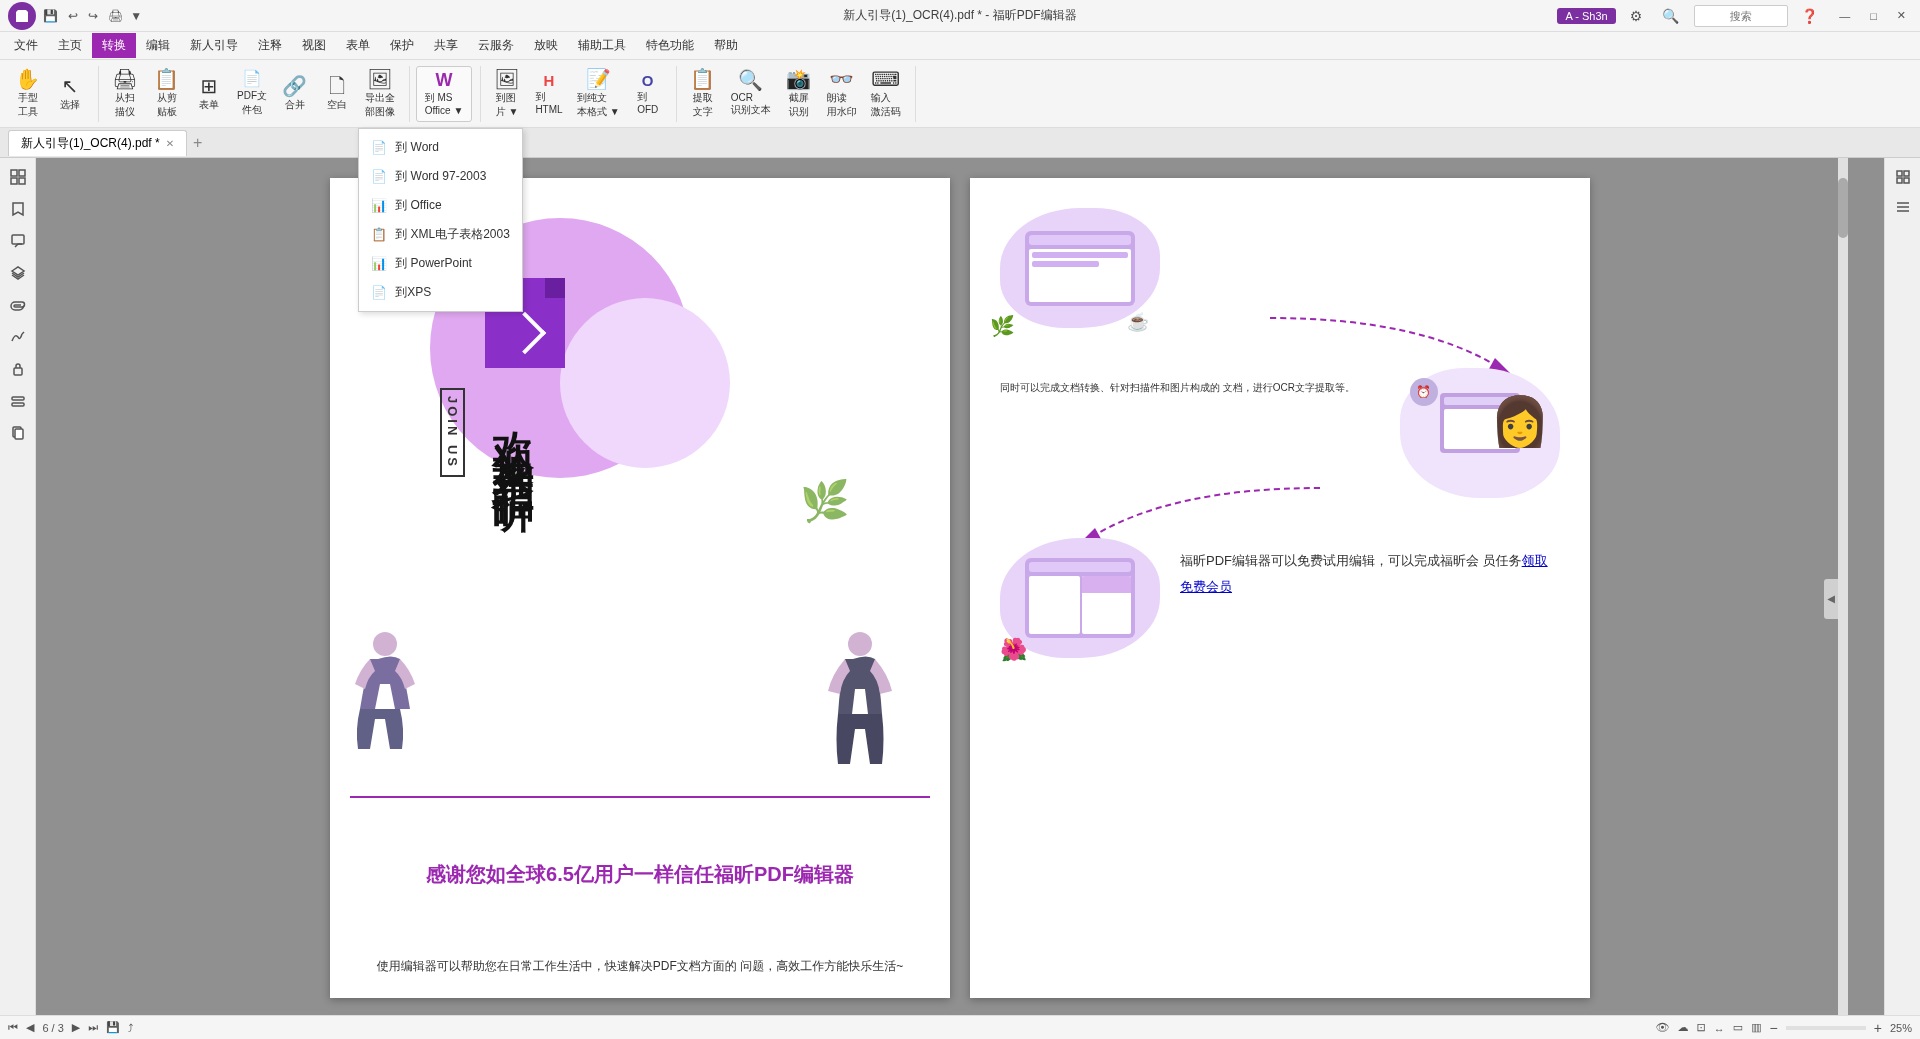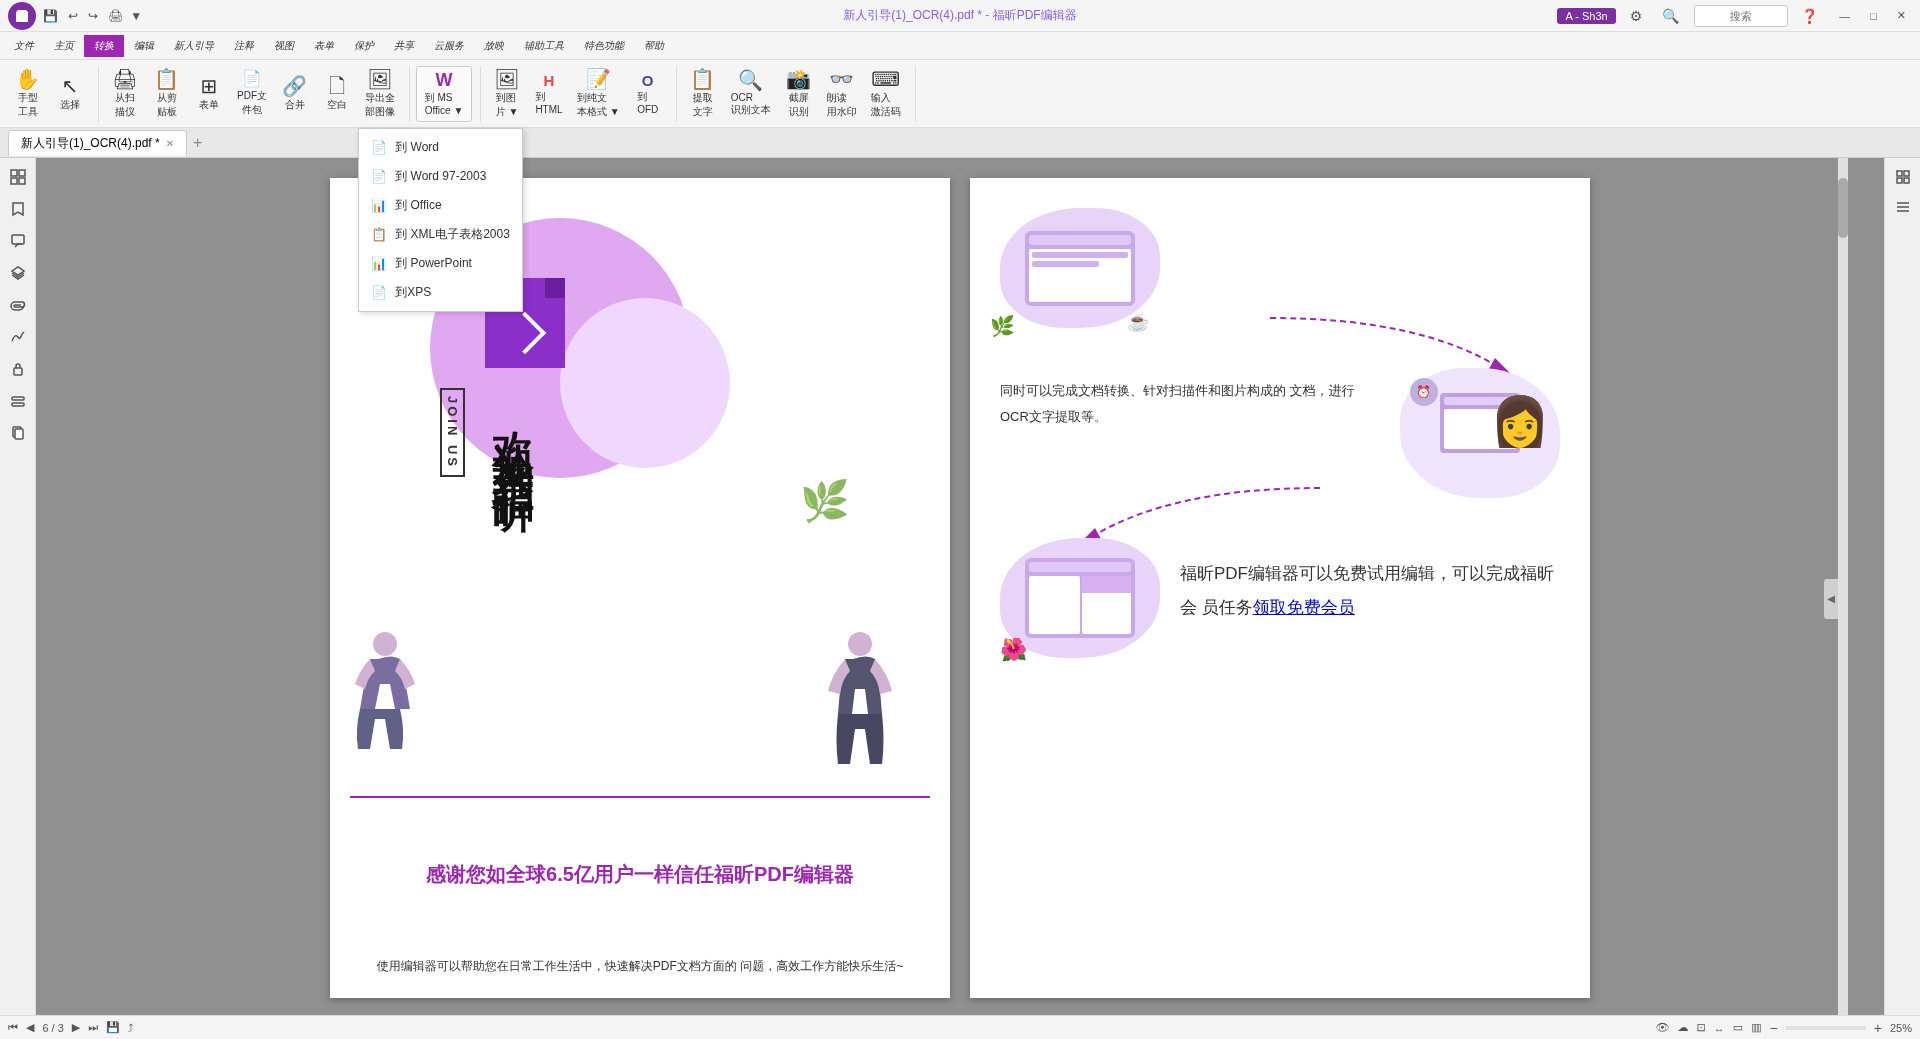"新人引导(1)_OCR(4).pdf * - 福昕PDF编辑器" #titlebar .title-center { color: #8b5cf6 -> #404040 }
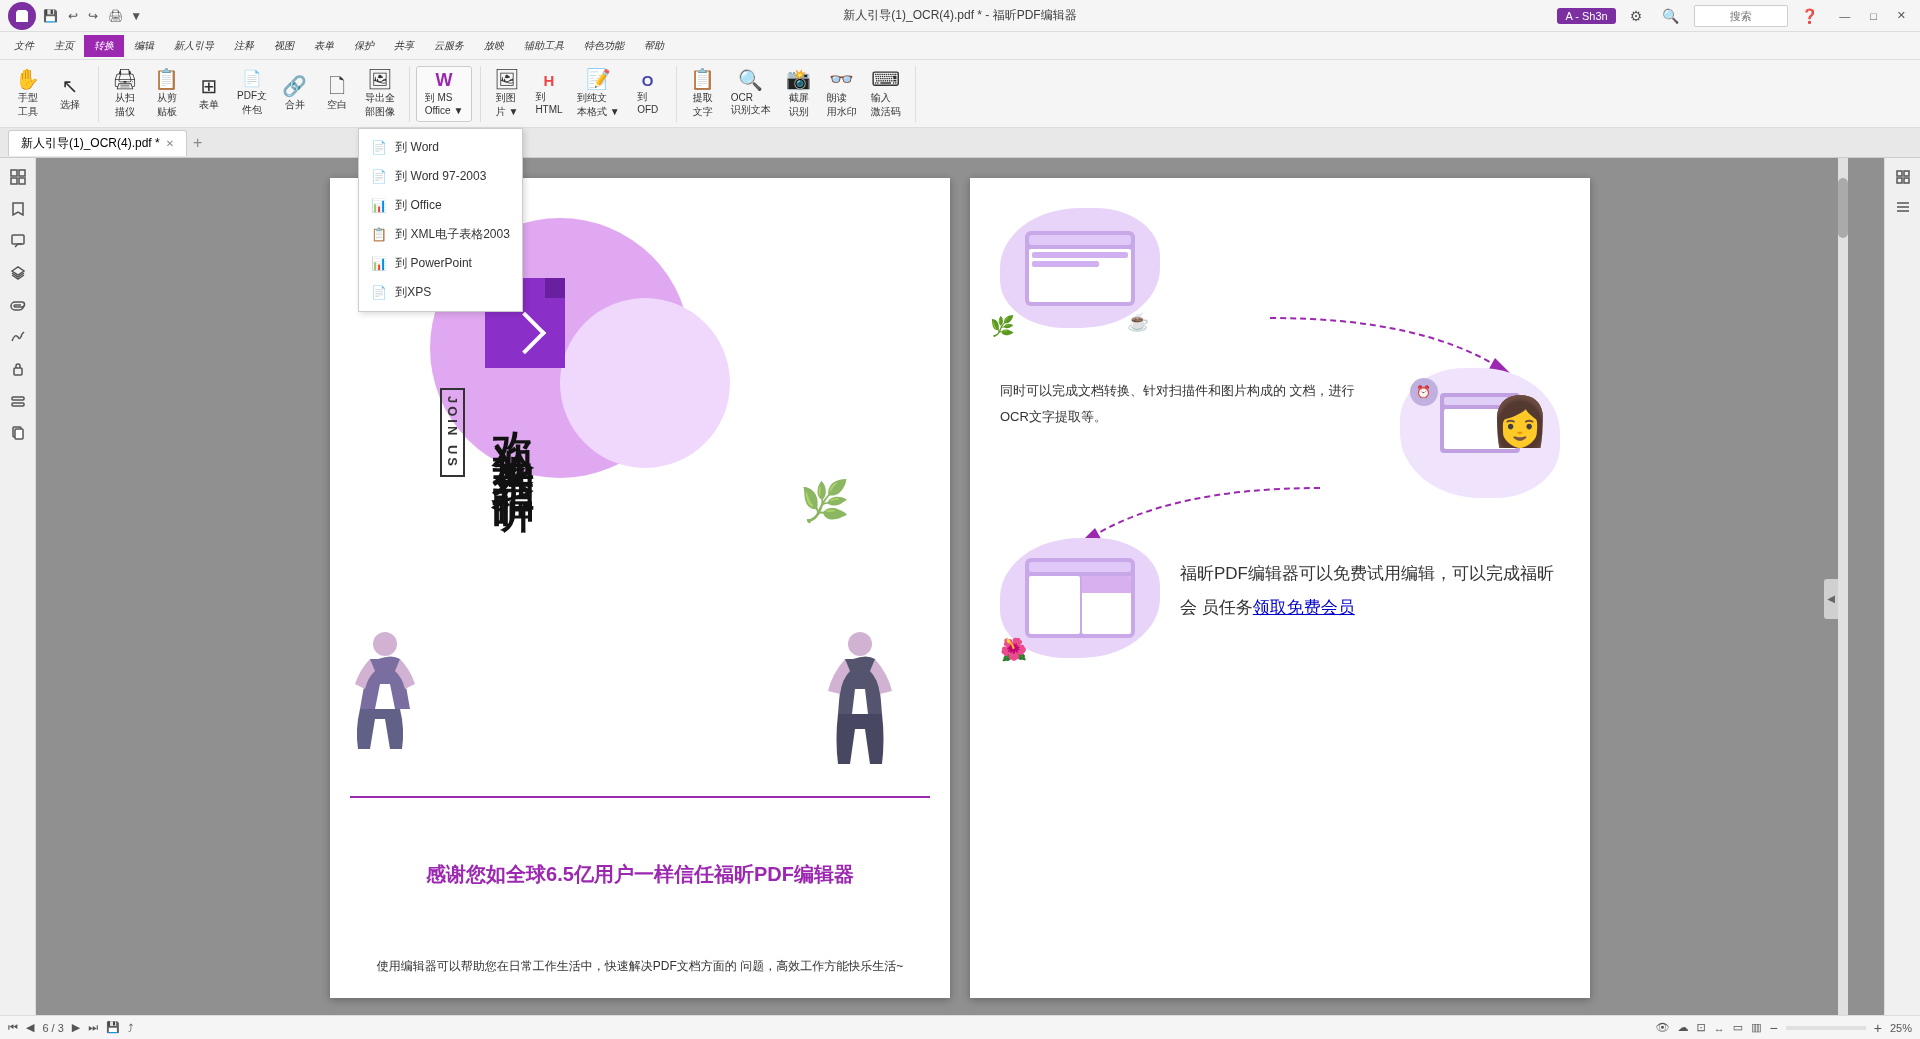"文件" .menu-item { font-size: 10px -> 12px; font-style: italic -> none }
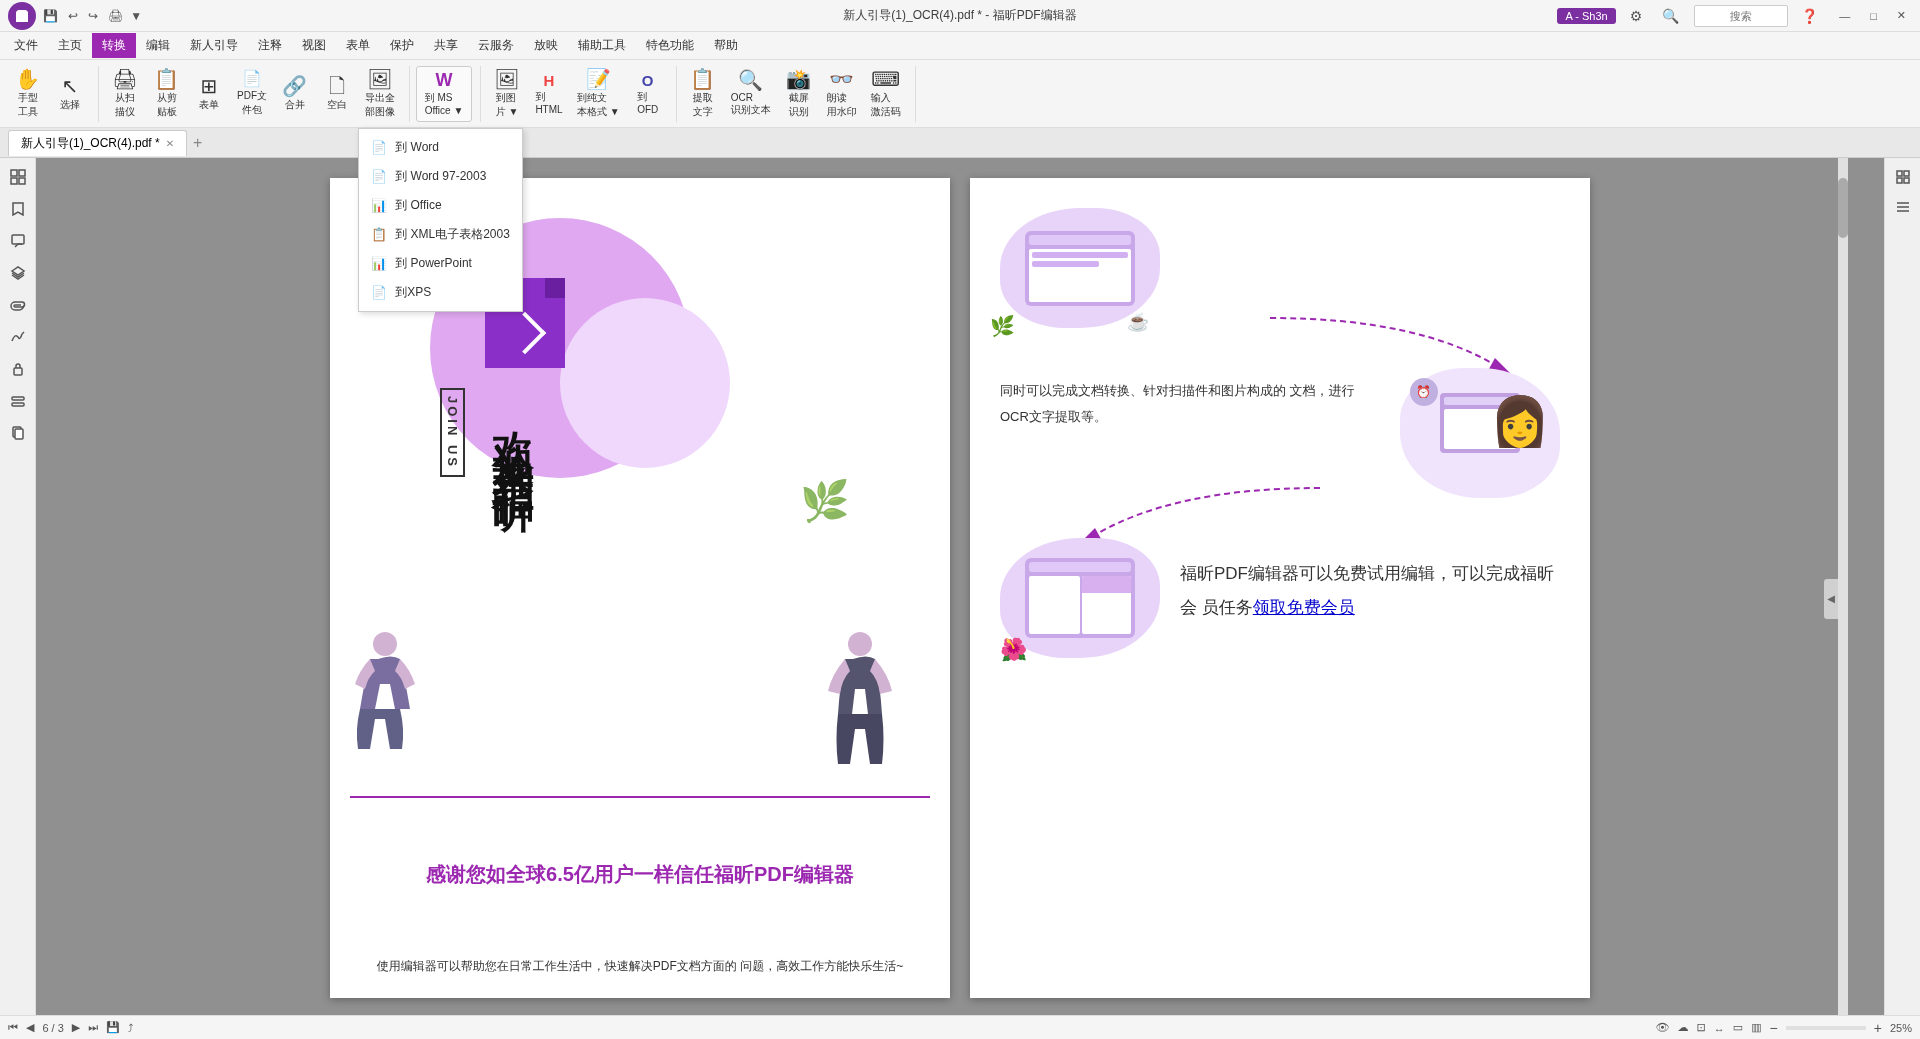"同时可以完成文档转换、针对扫描件和图片构成的 文档，进行OCR文字提取等。" p { font-size: 13px -> 10px }
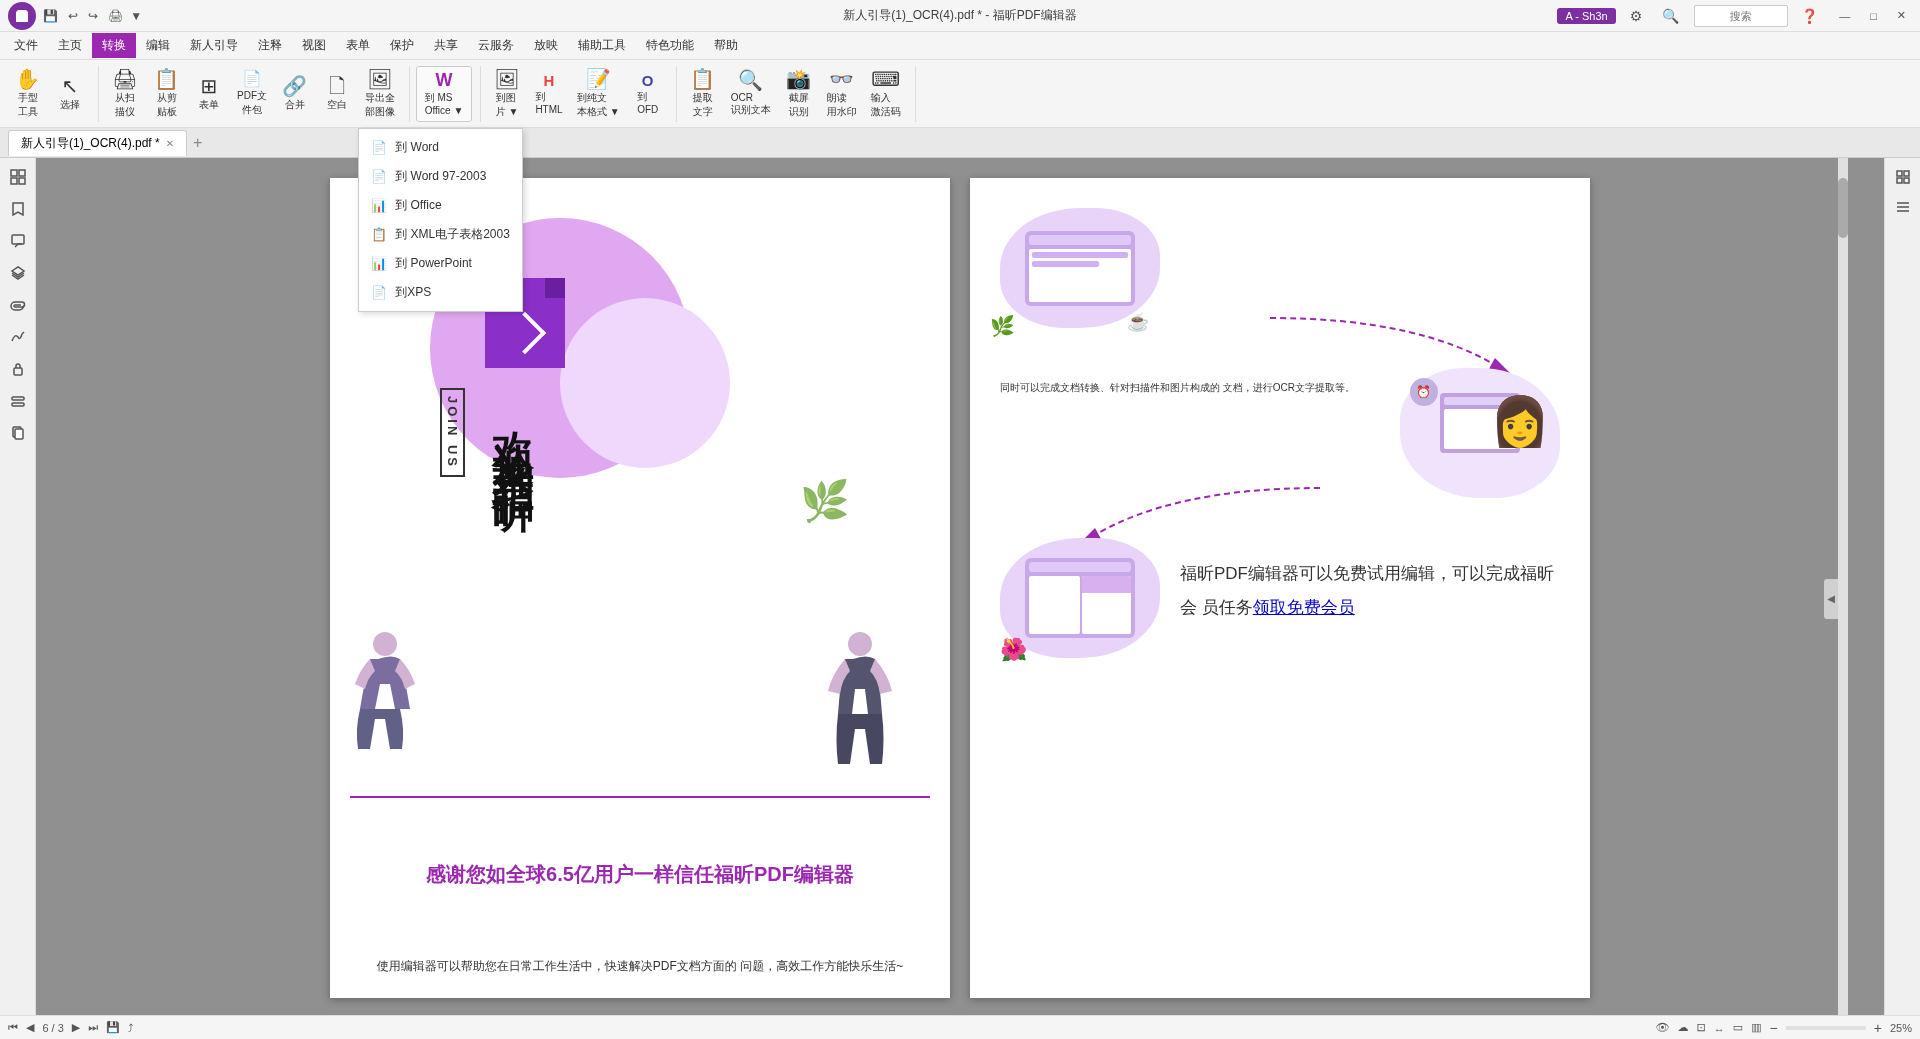"福昕PDF编辑器可以免费试用编辑，可以完成福昕会 员任务领取免费会员" p { font-size: 17px -> 13px; margin-top: 9px -> none }
